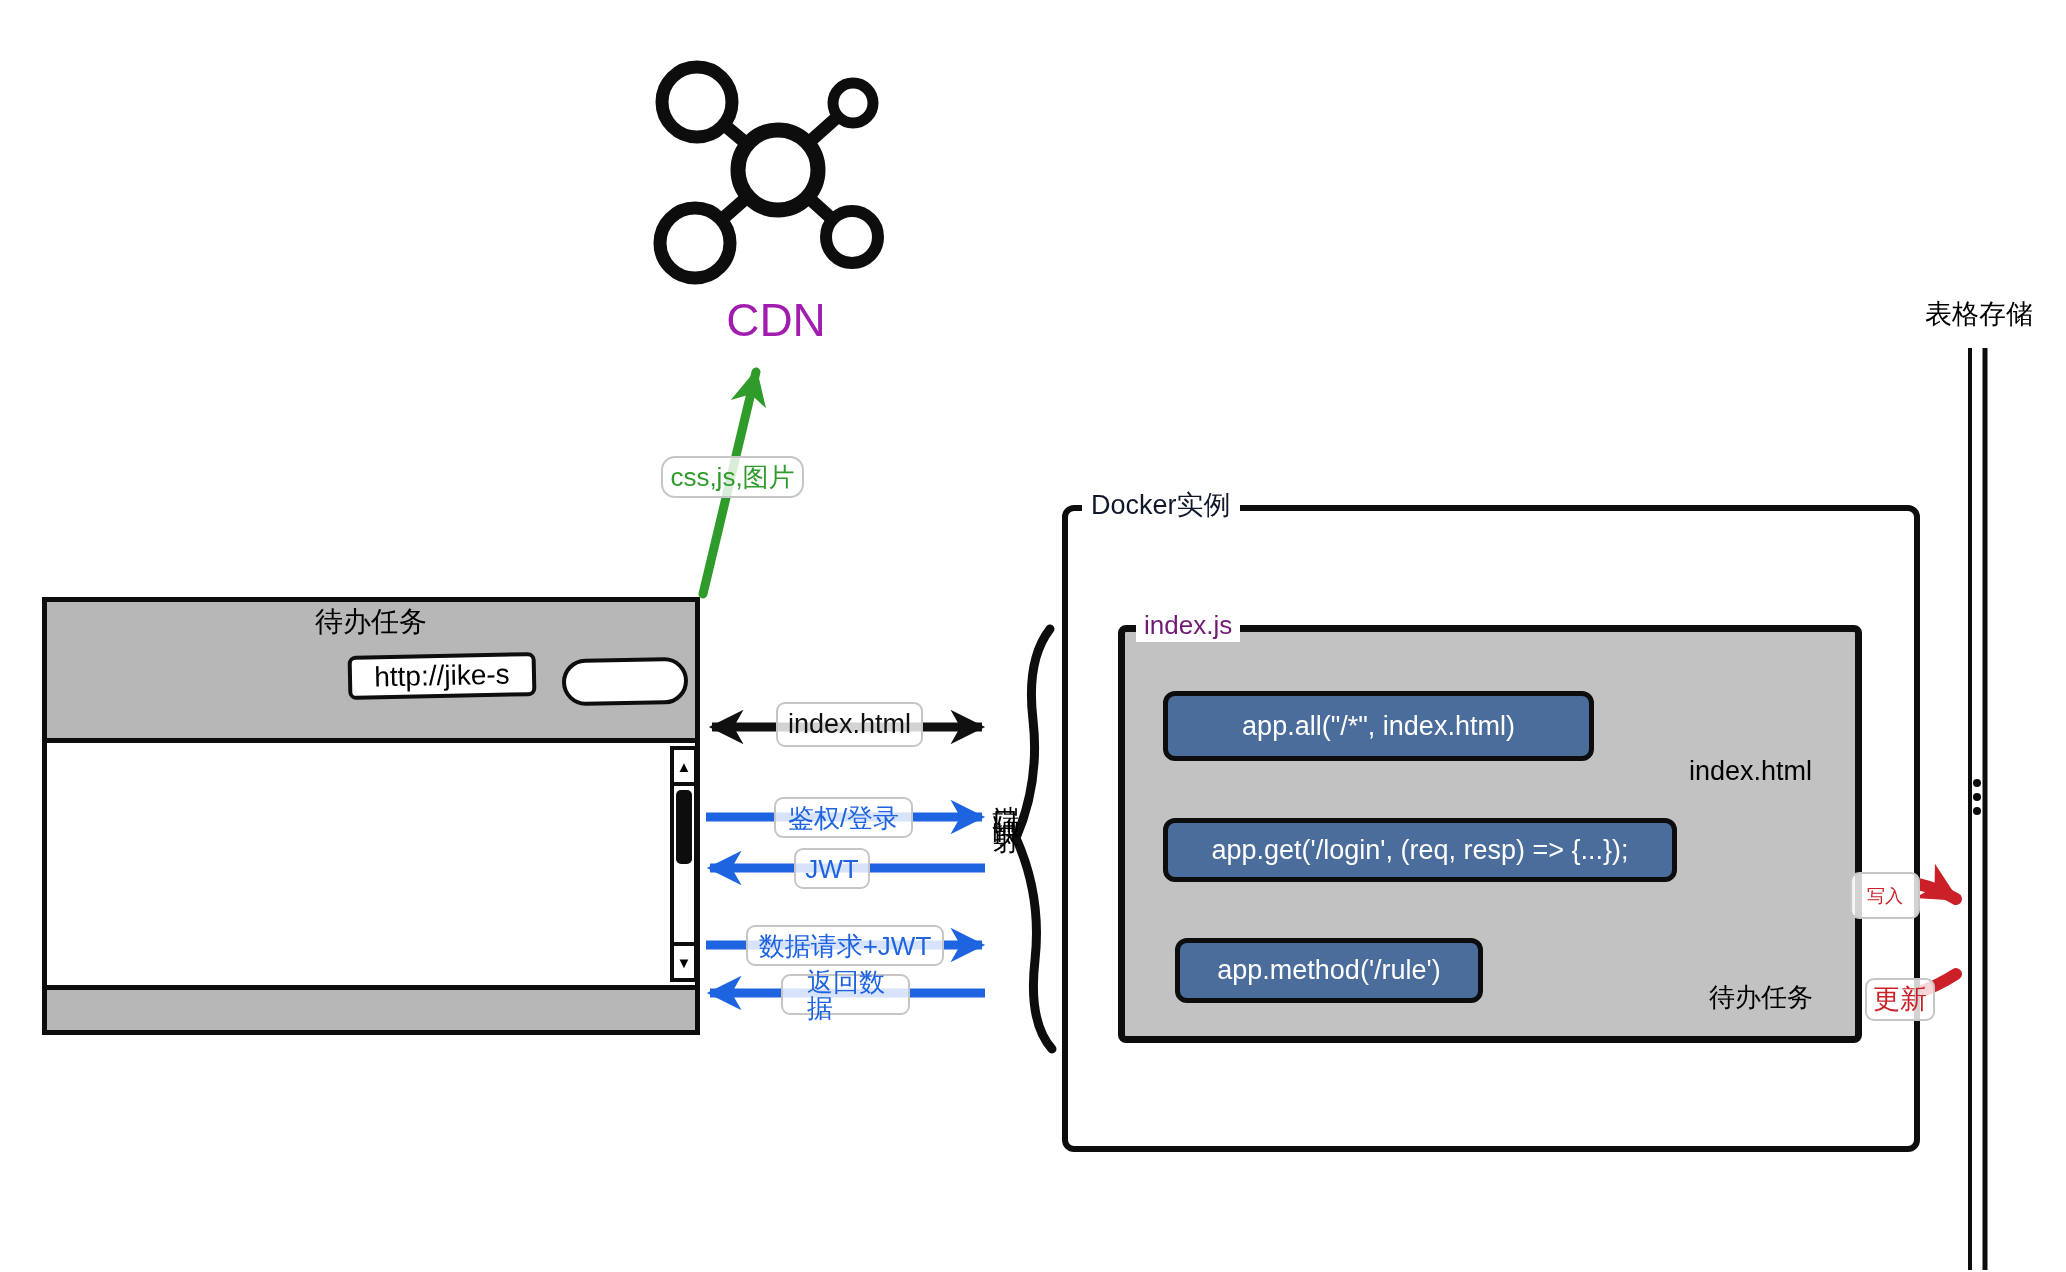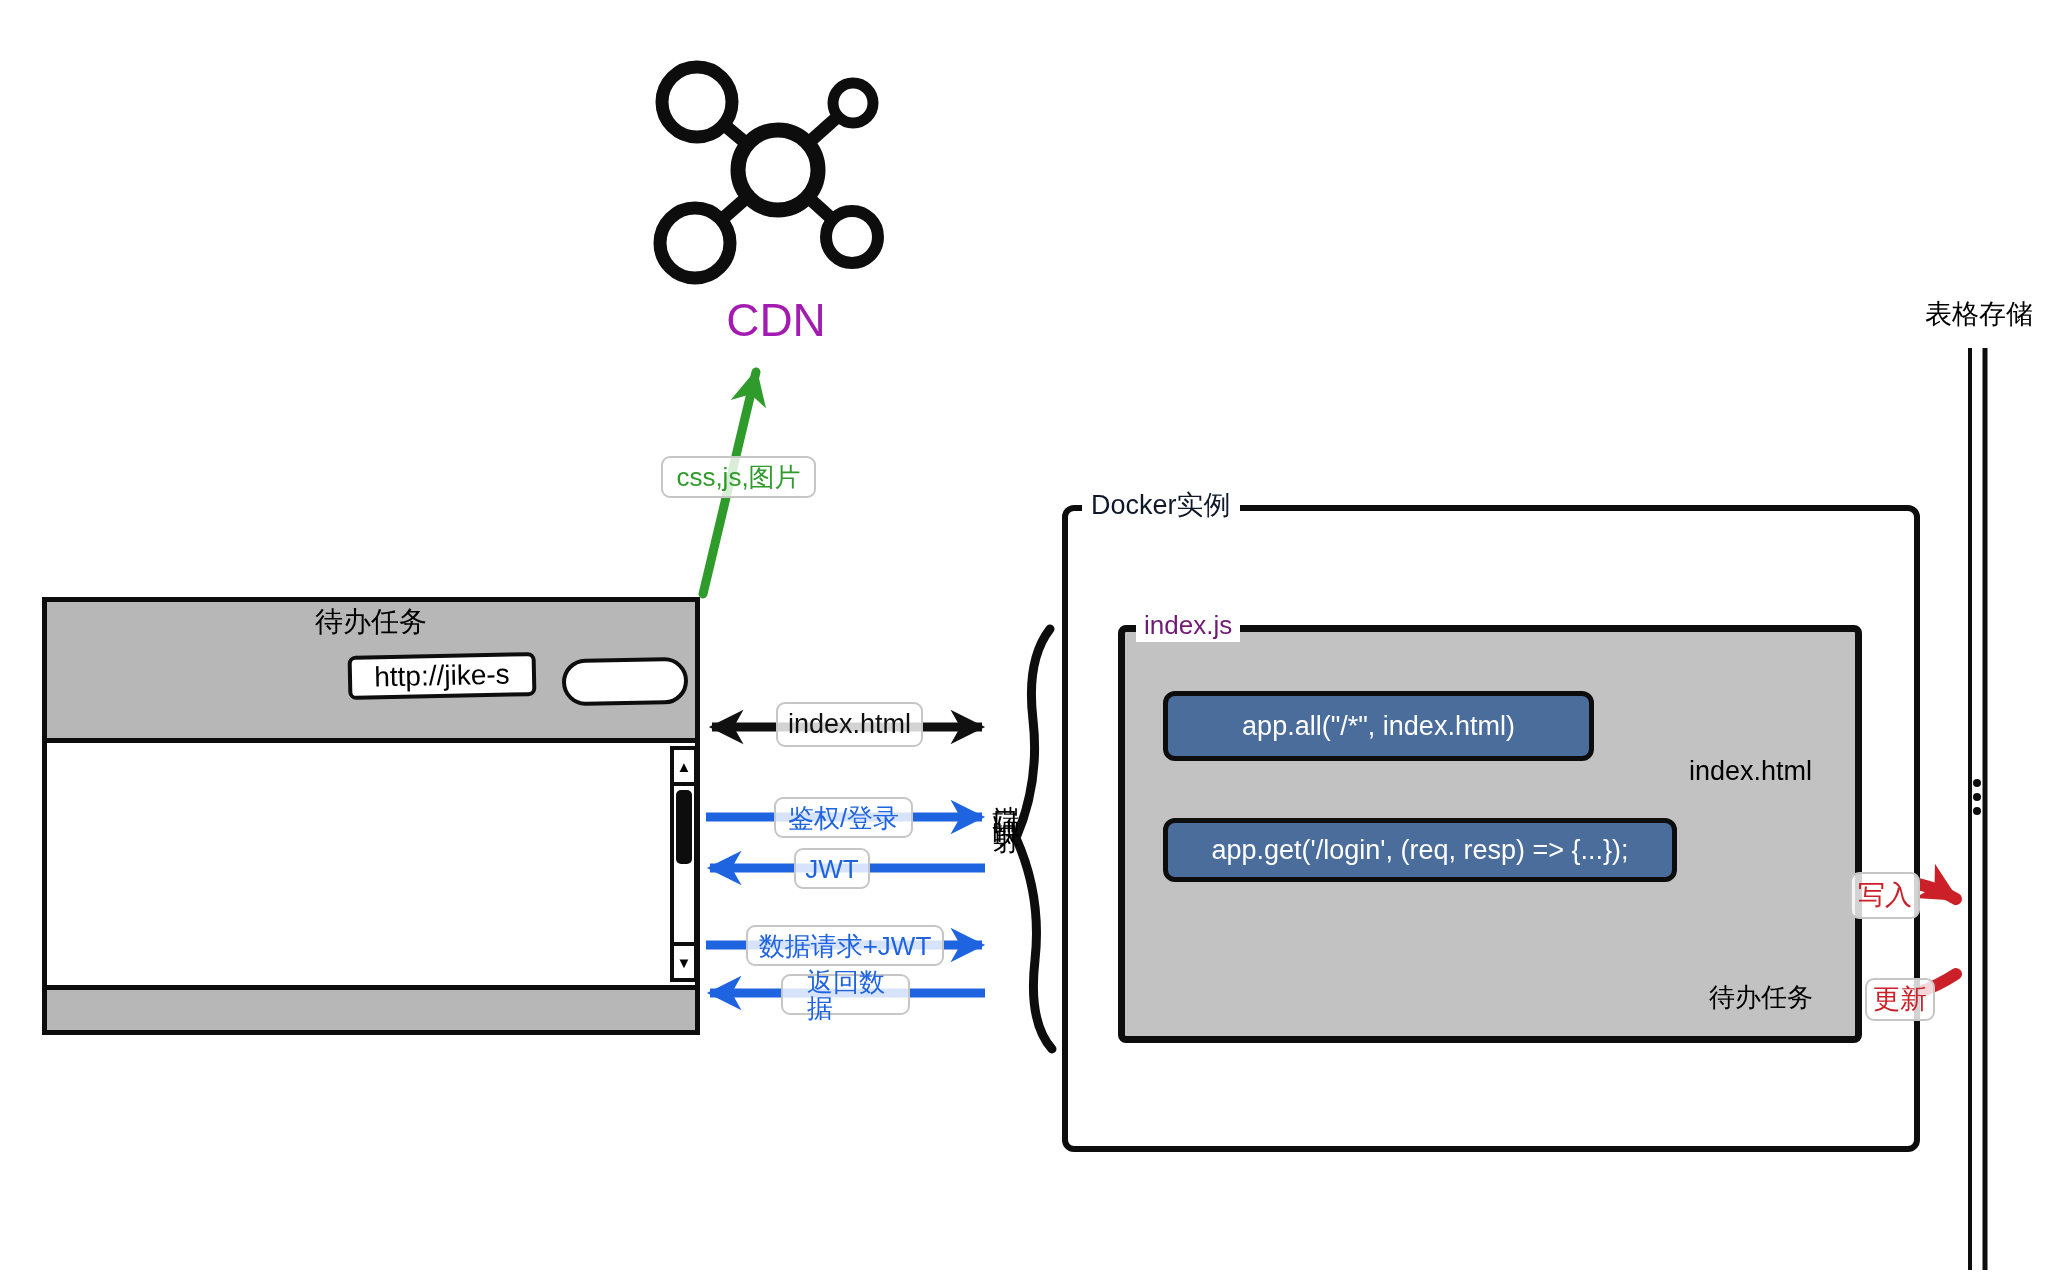"css,js,图片" div.abs { border-radius: none -> 14px; width: 155px -> 143px }
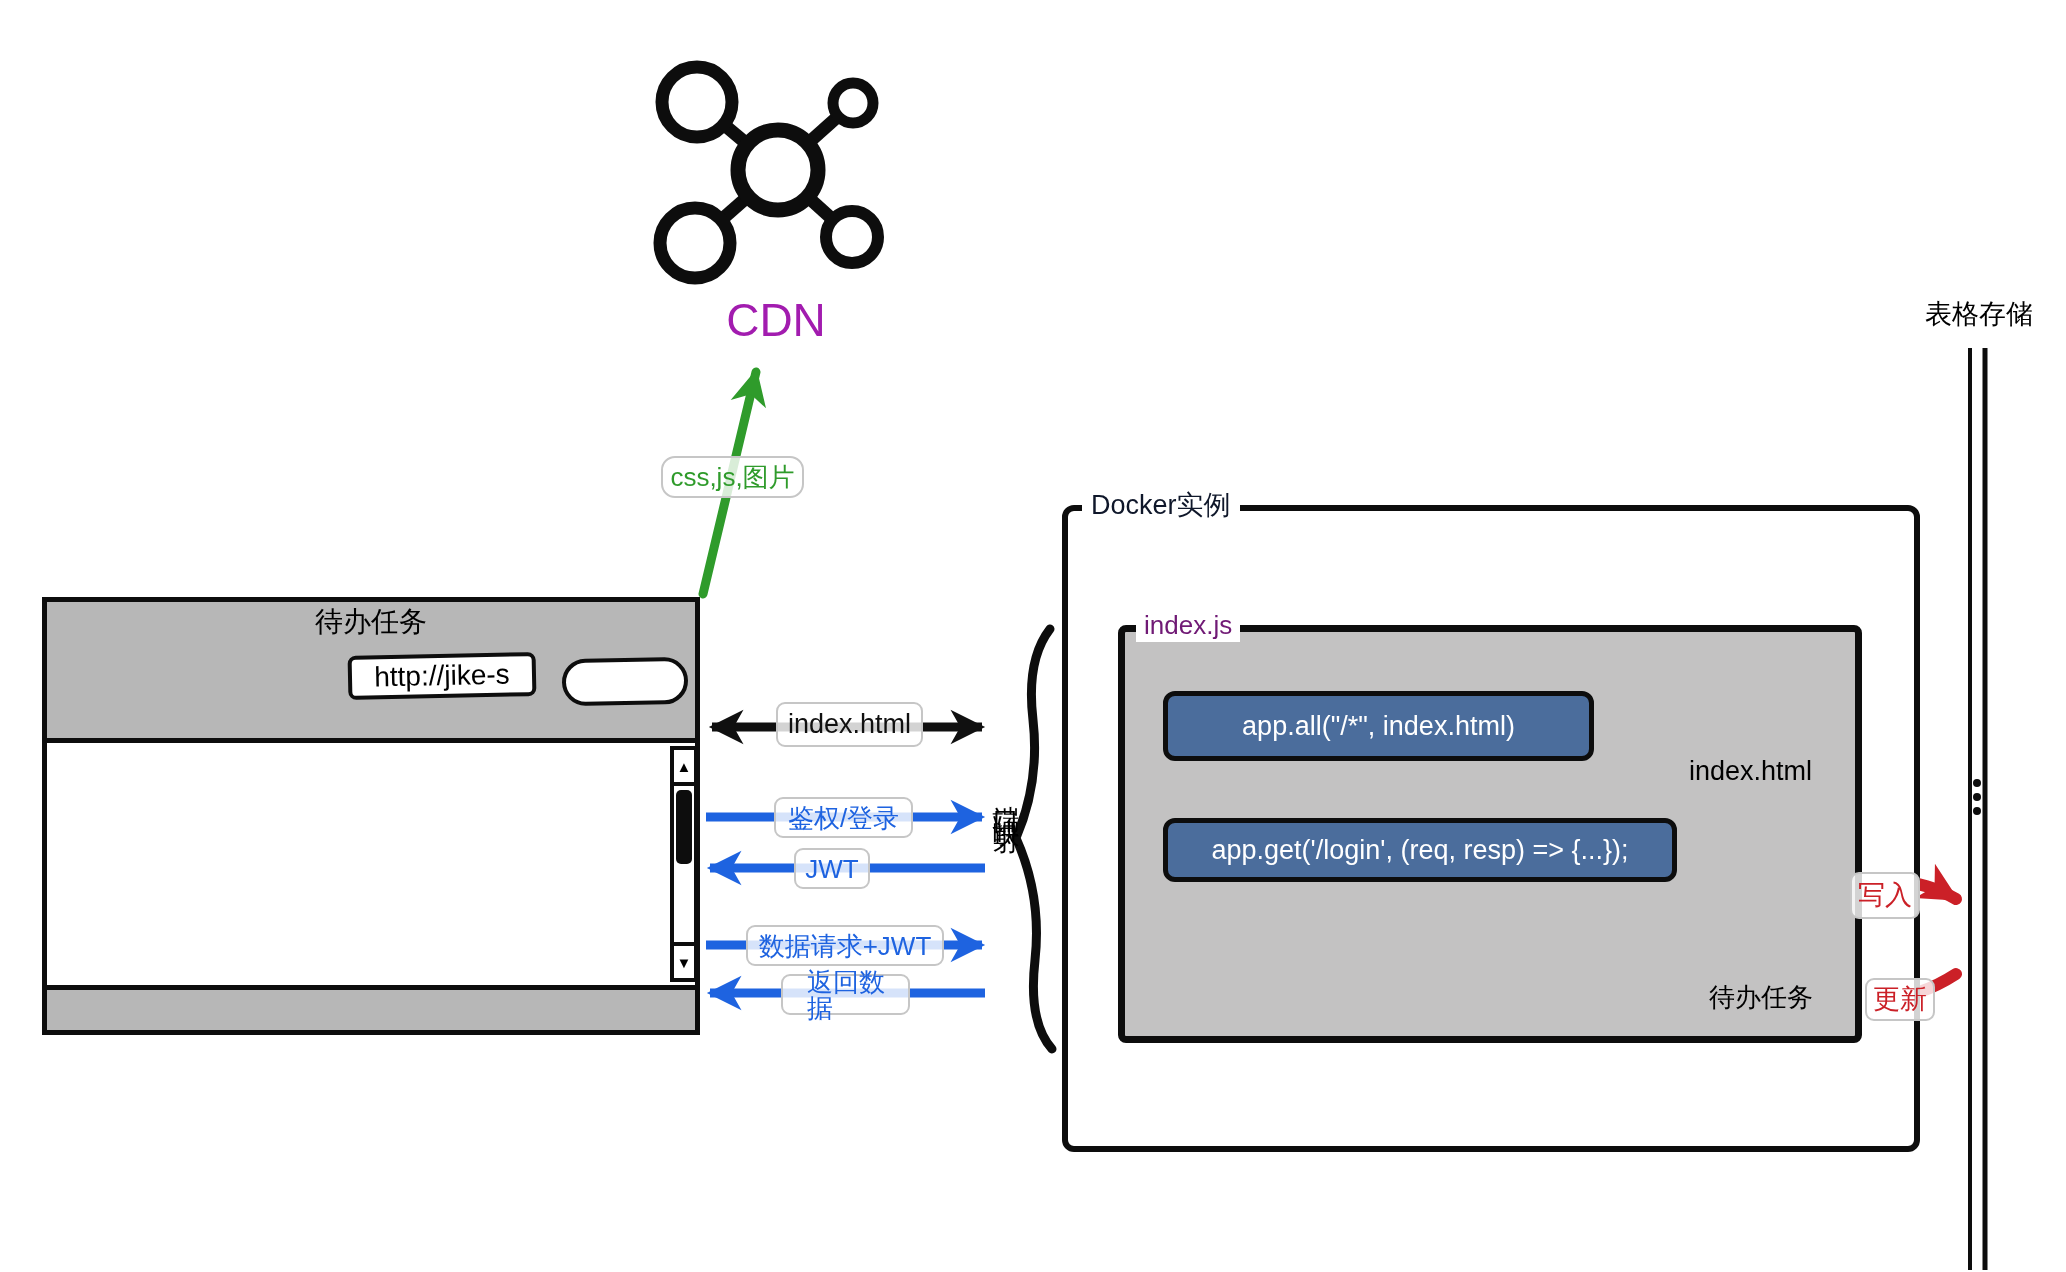"写入" div.abs { font-size: 27px -> 18px }
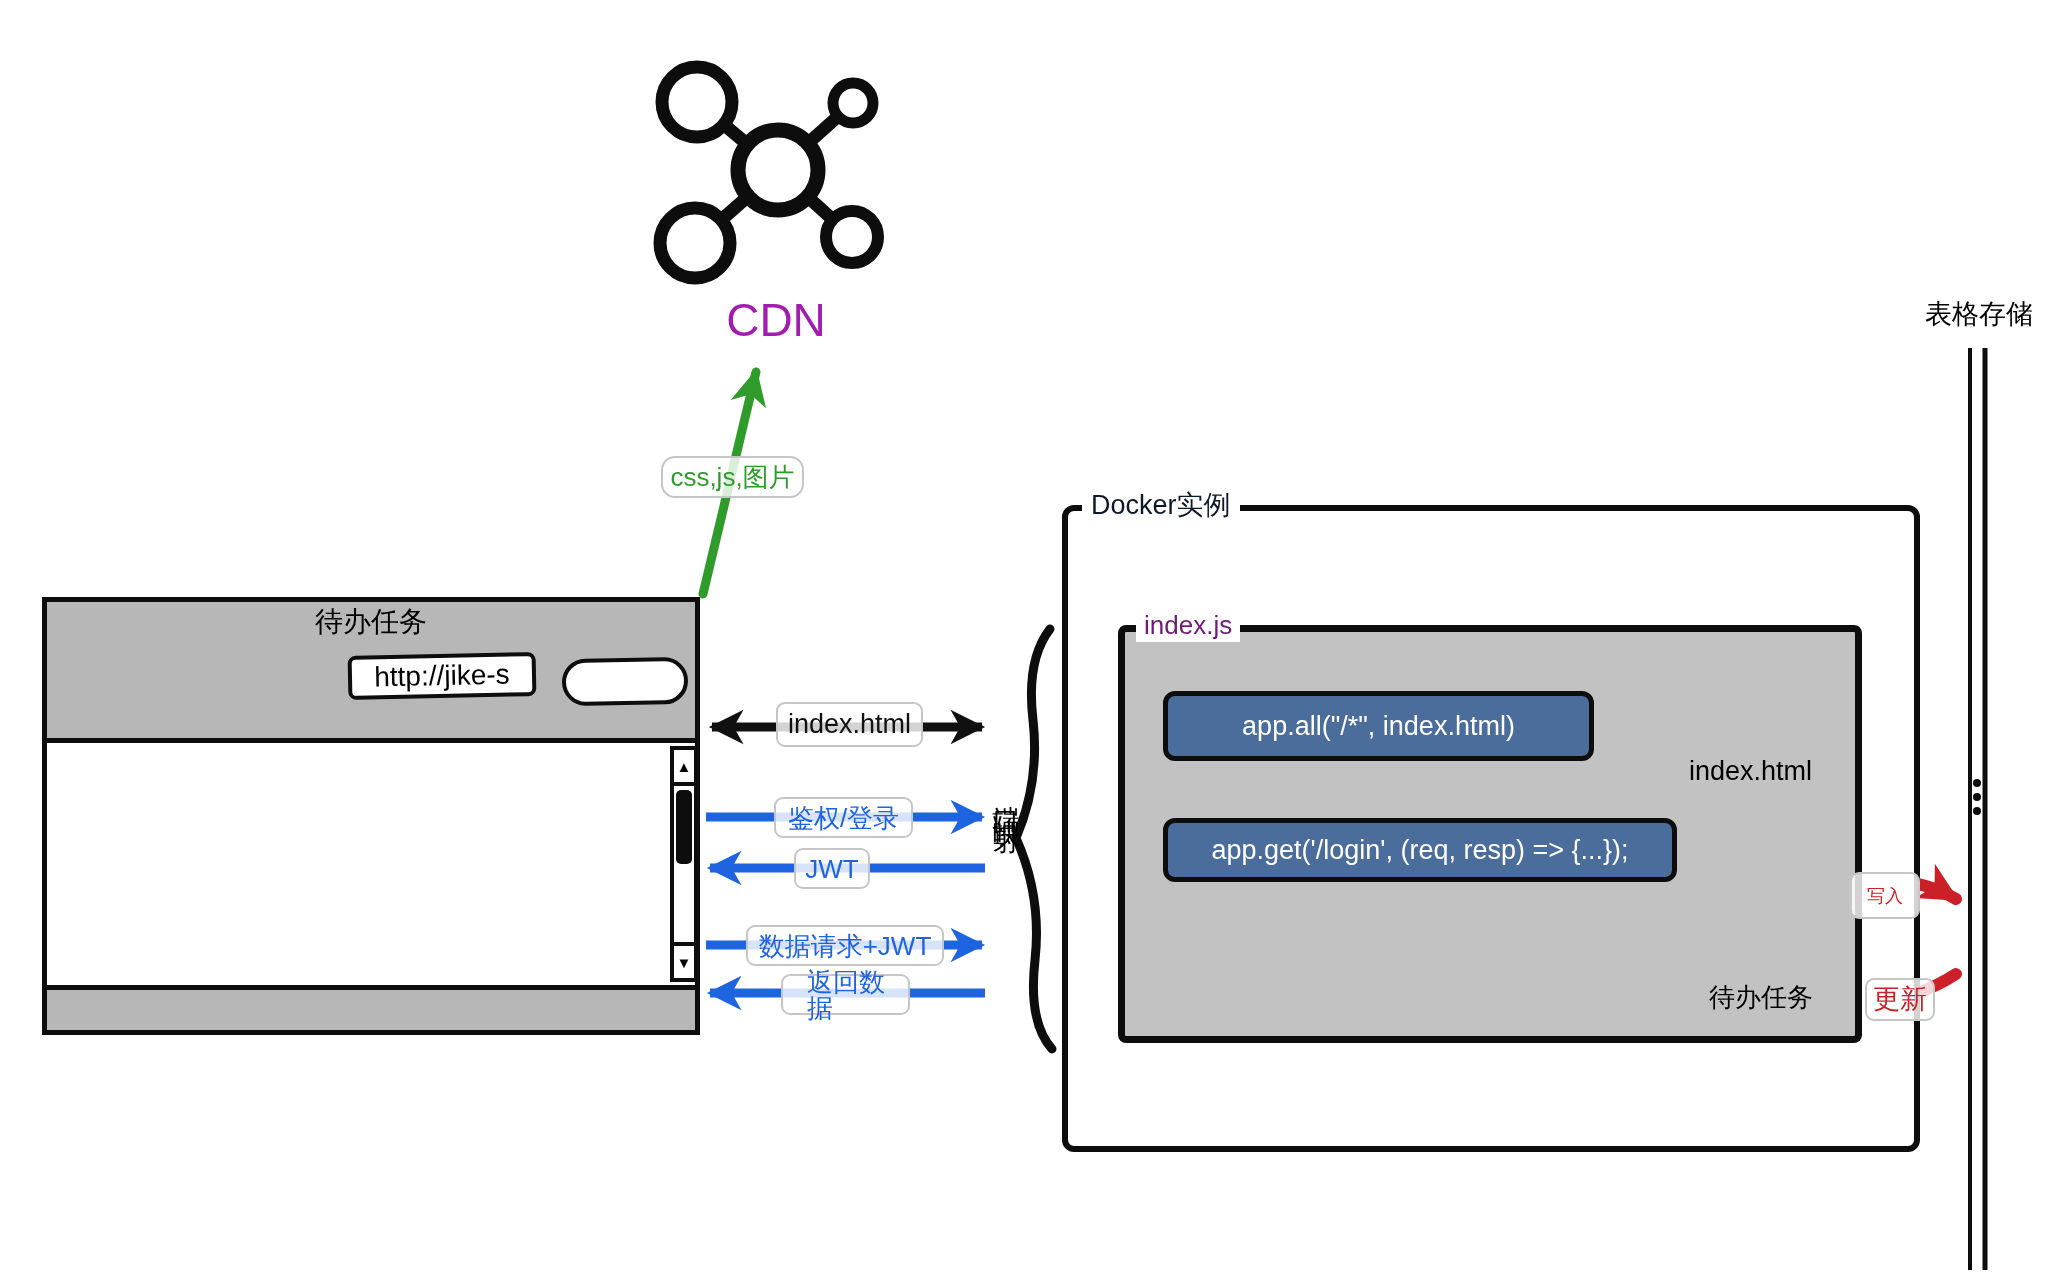"app.method('/rule')" div.abs { html: none -> <div>app.method('/rule')</div> }
